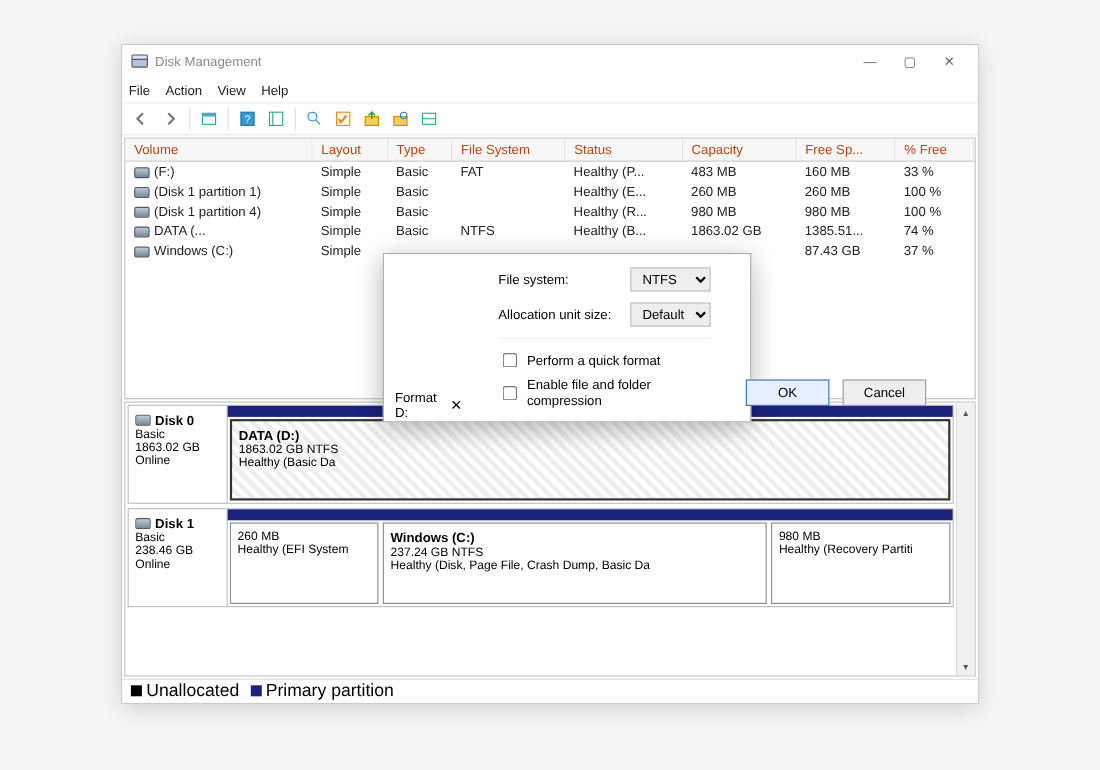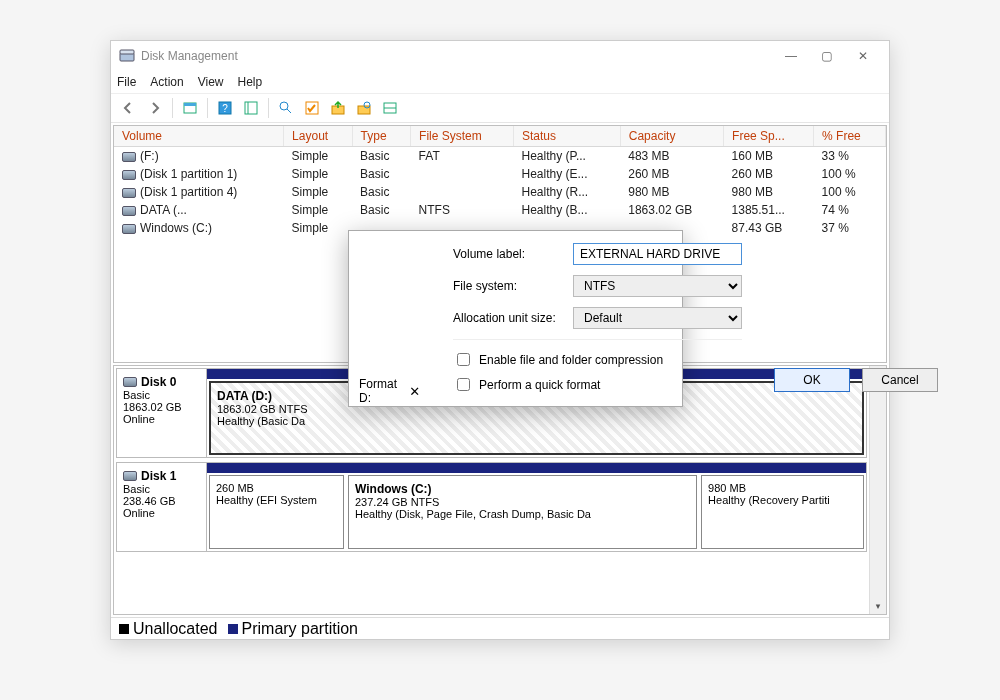"Volume label:" div.frow { html: <div> <label>Volume label:</label> <input> </div> -> none }
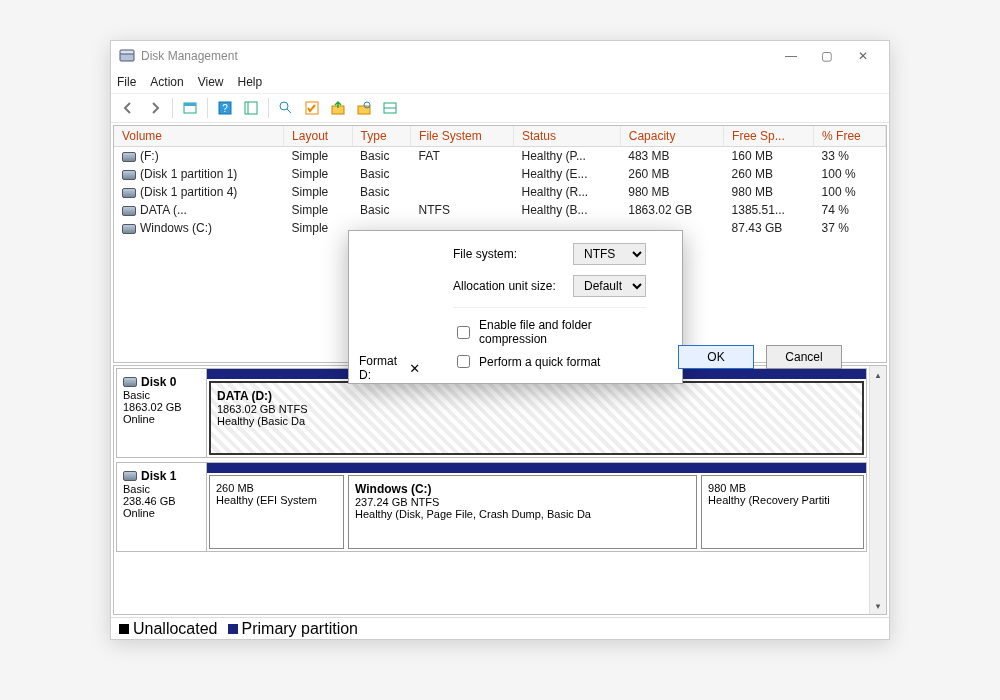"Enable file and folder compression" div.chk { order: before "Perform a quick format" -> after "Perform a quick format" }
